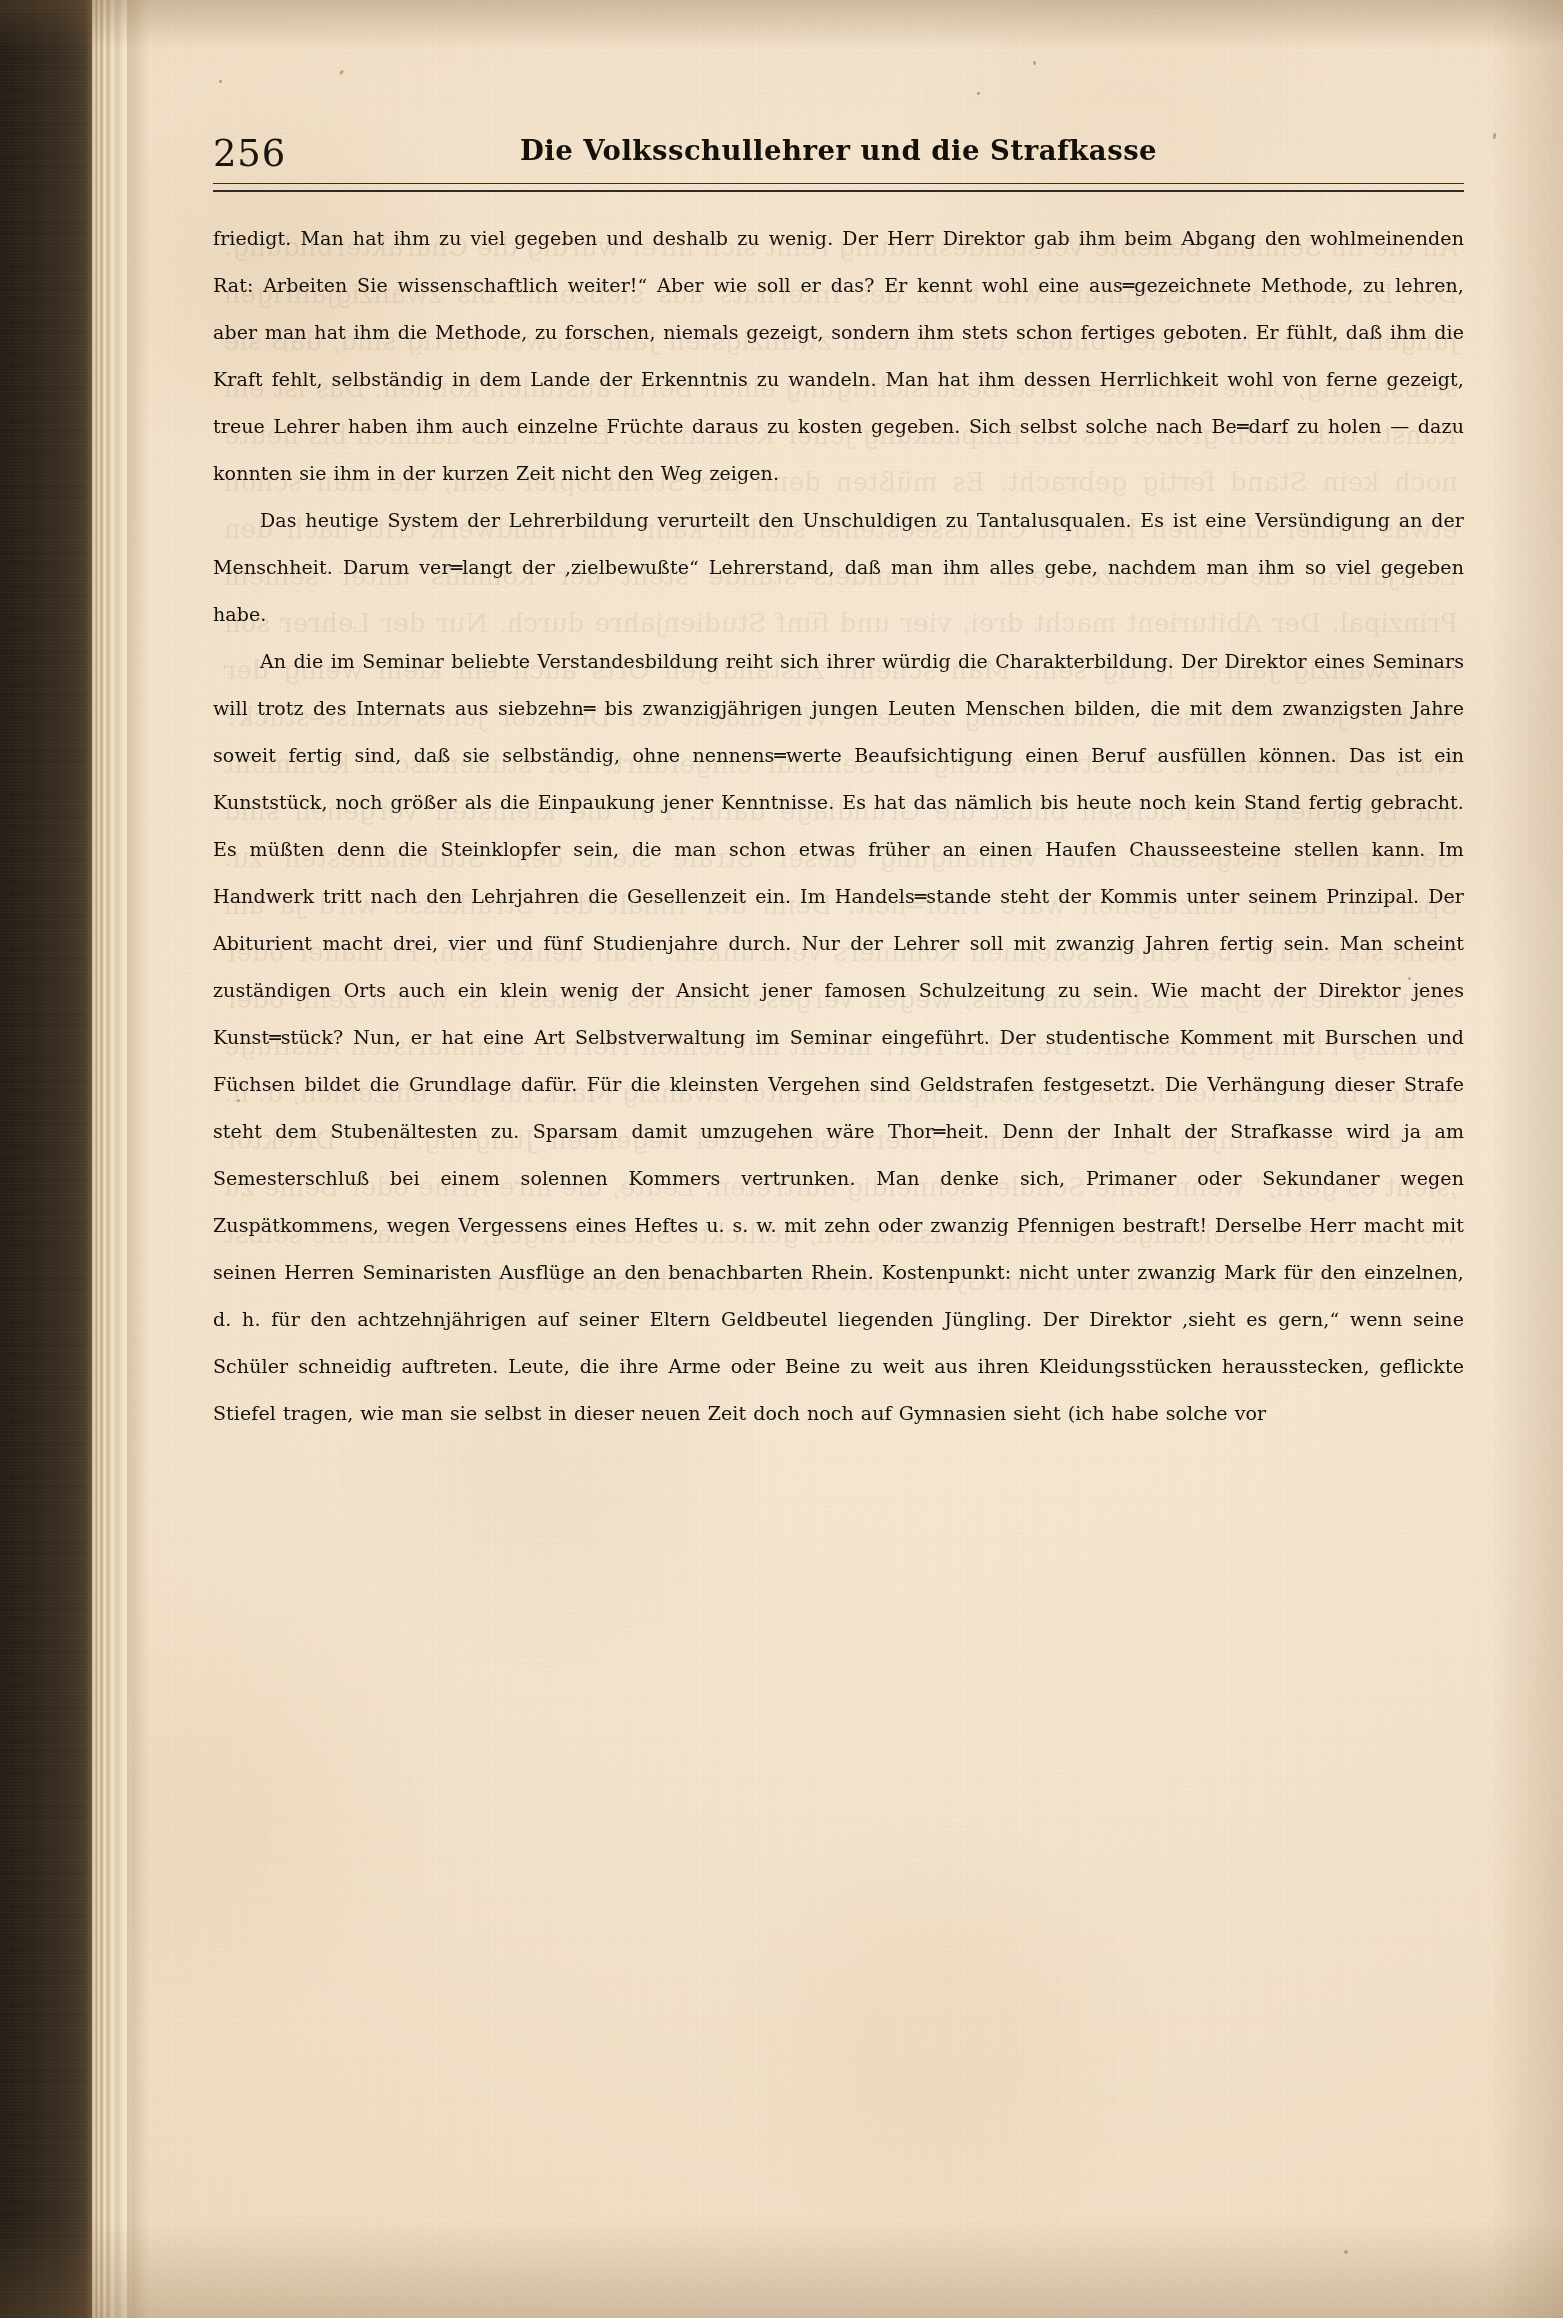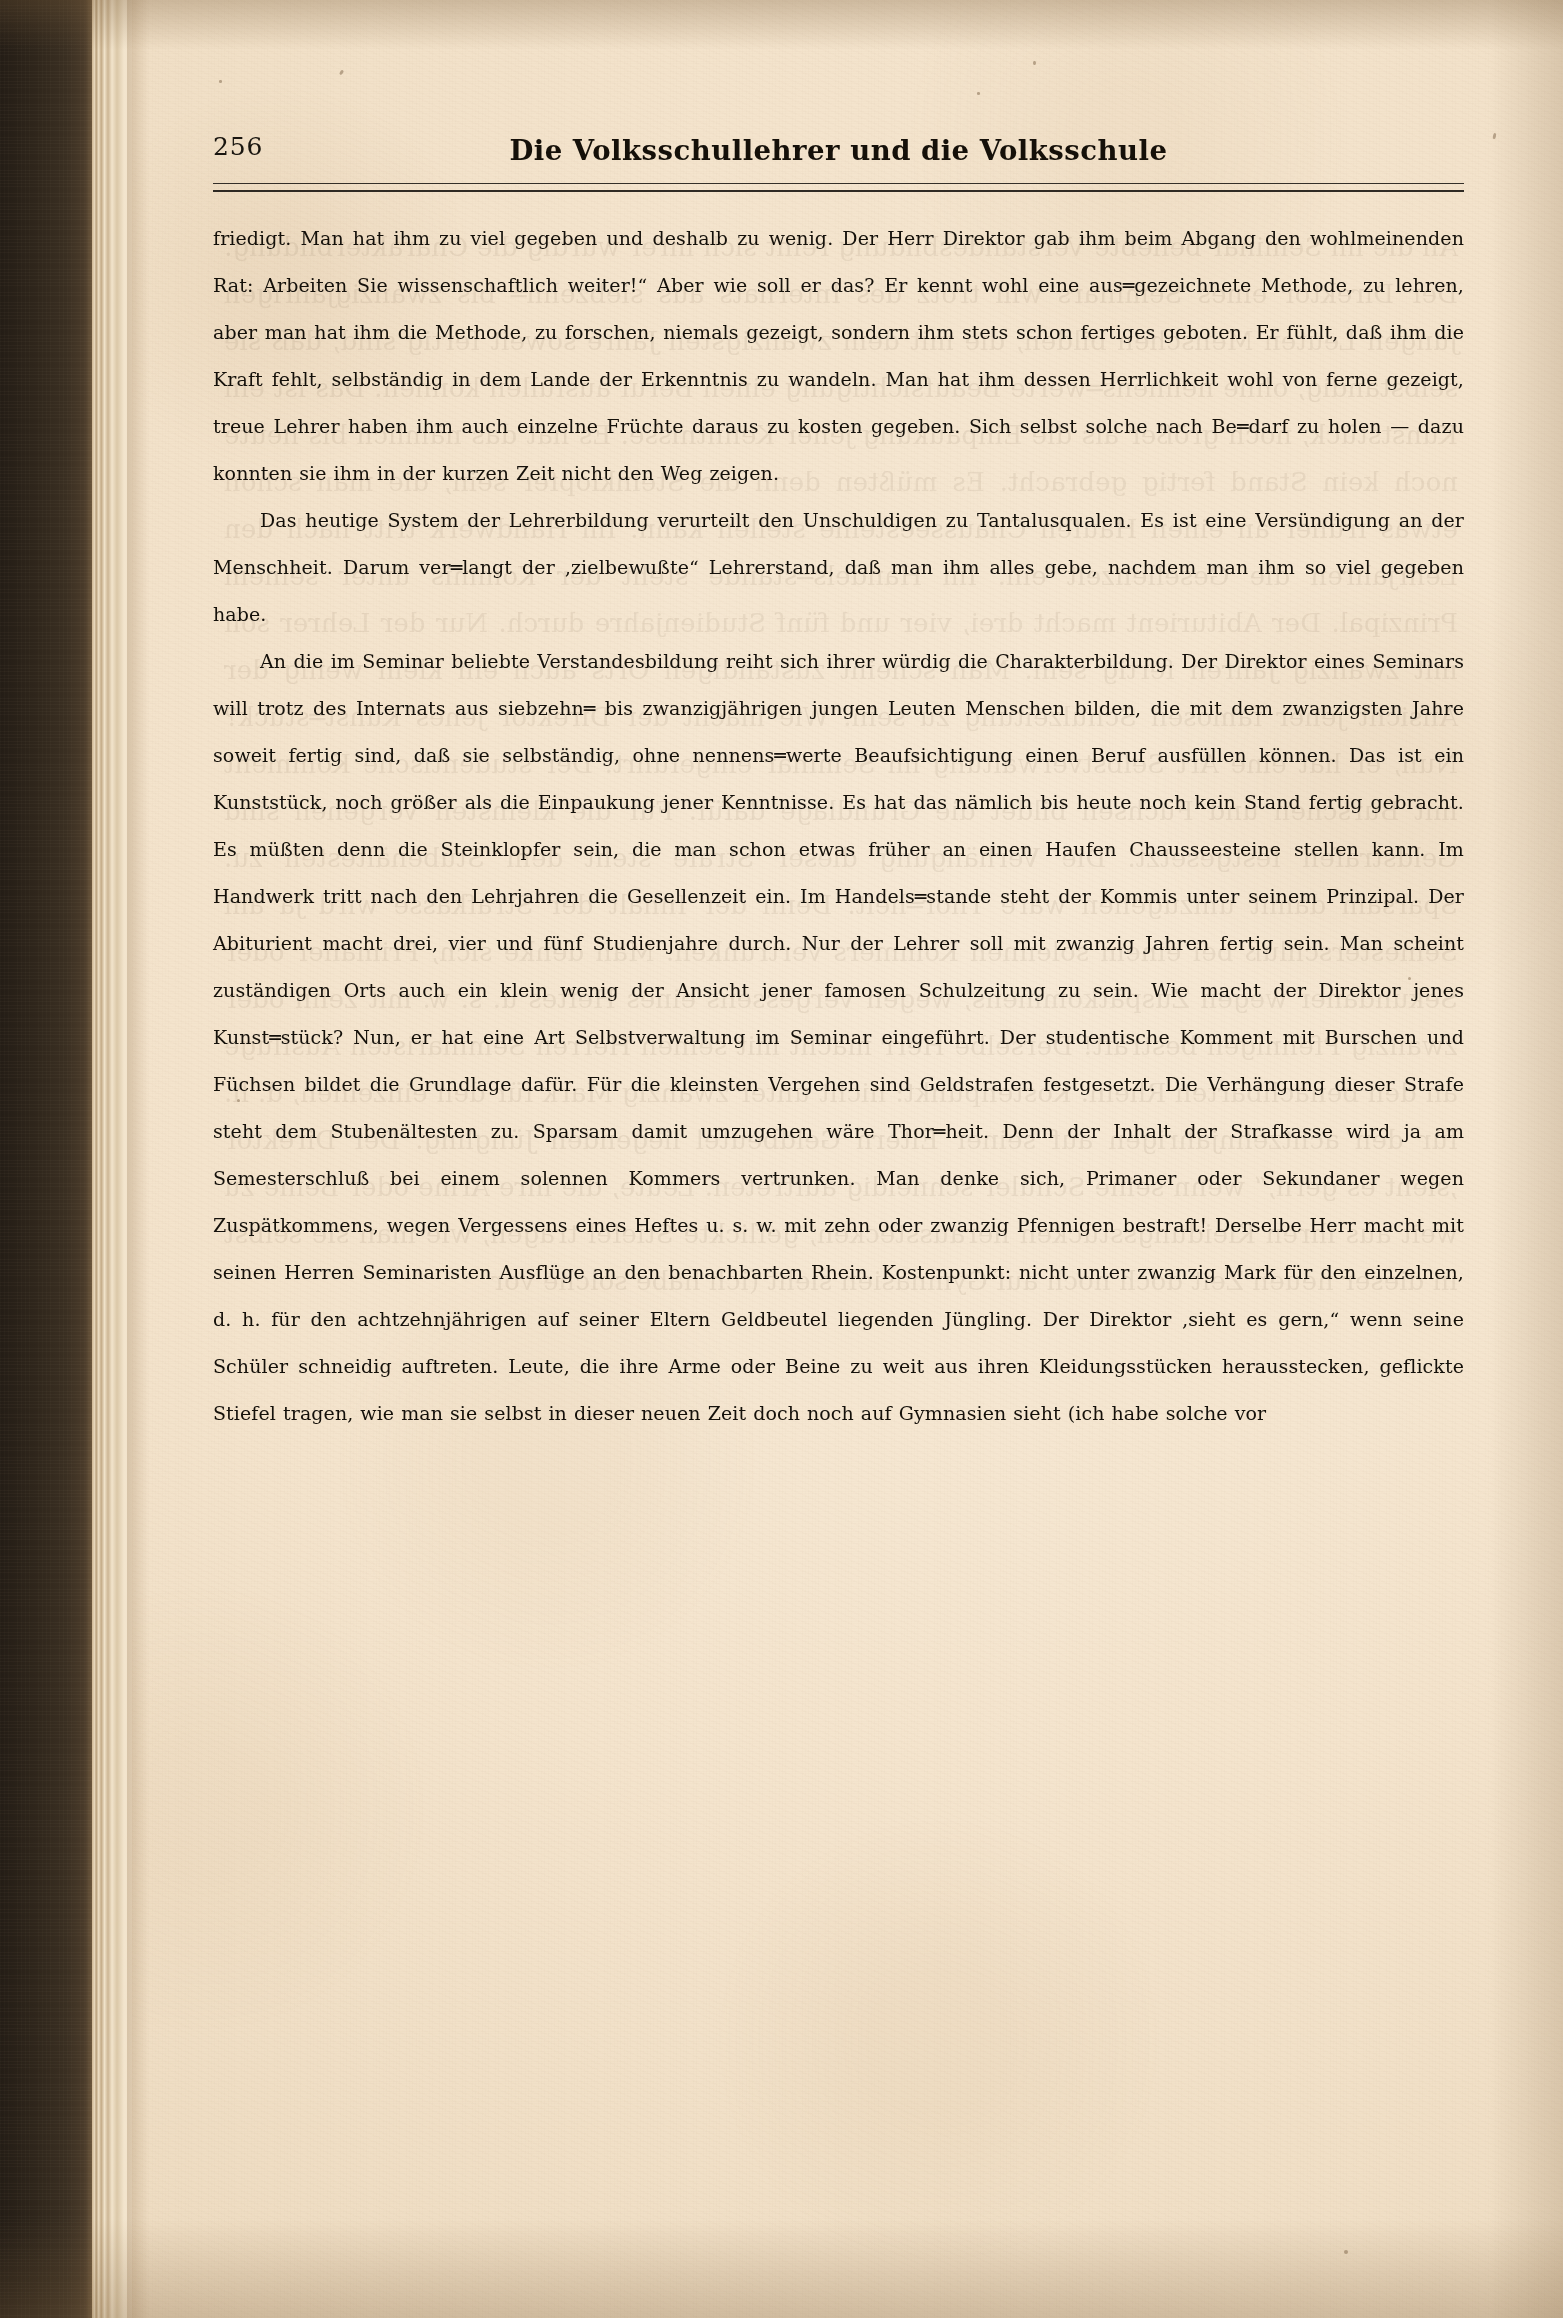"256" .folio { font-size: 25px -> 37px }
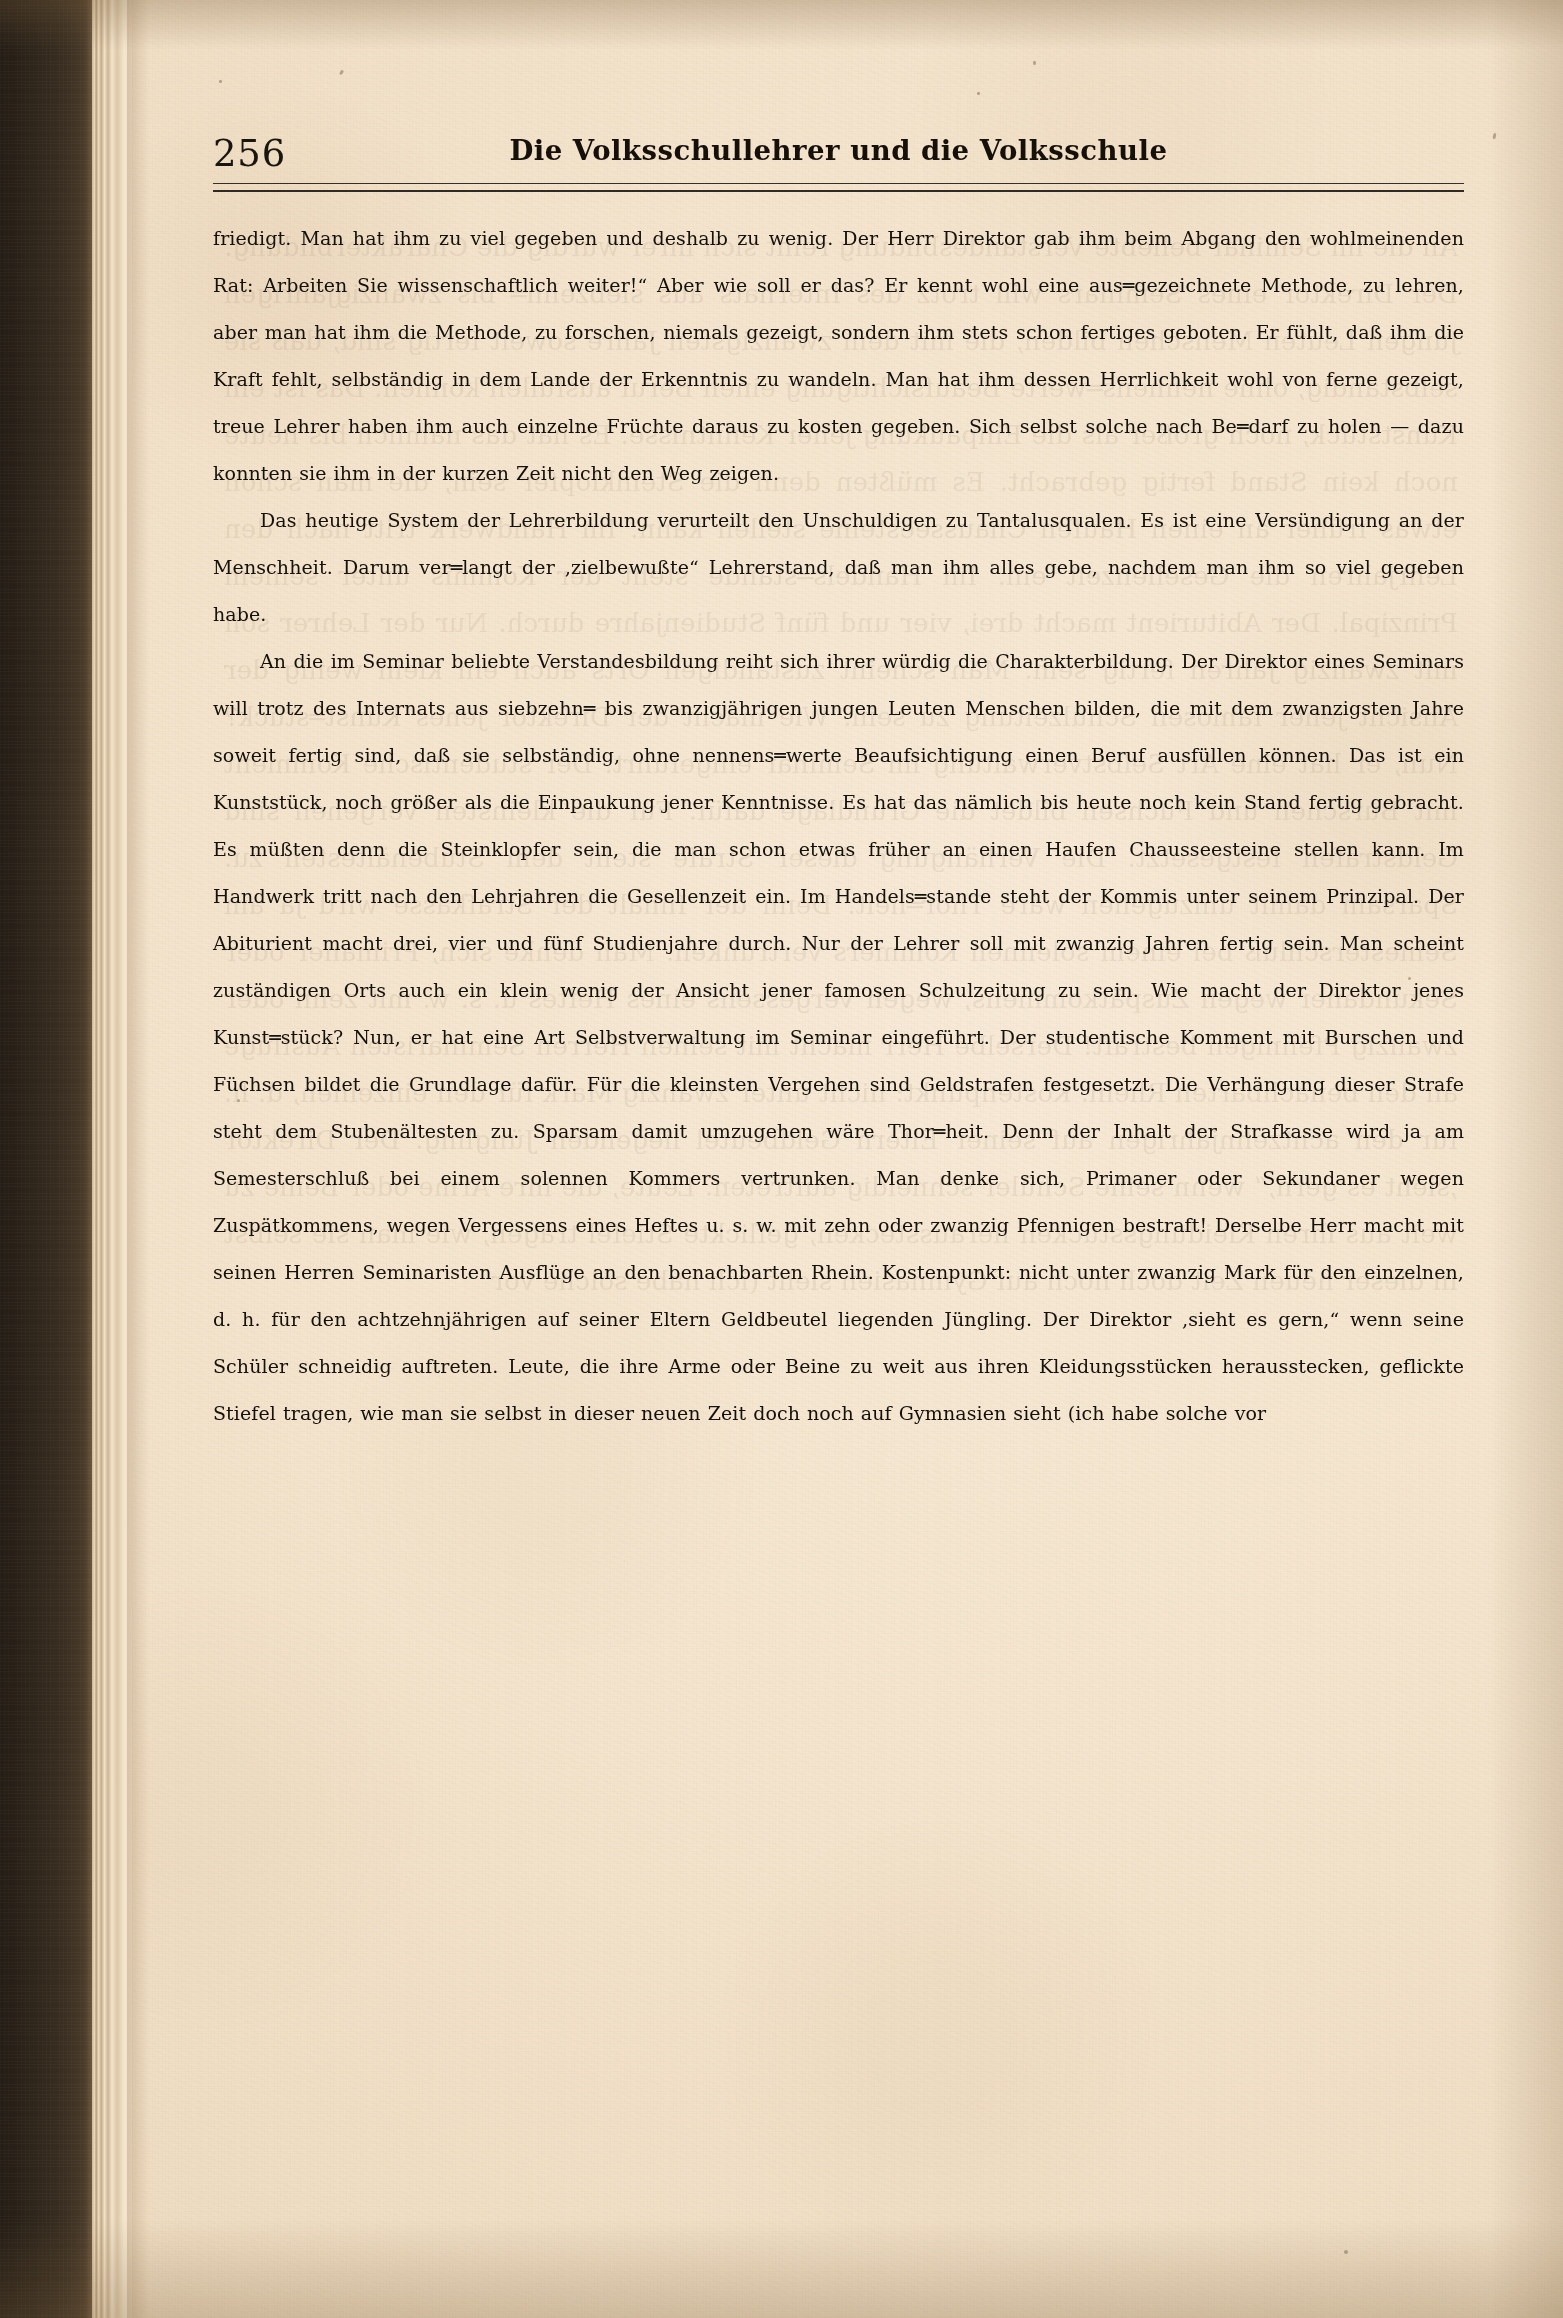"Die Volksschullehrer und die Volksschule" span.running-title { text: Volksschule -> Strafkasse }
